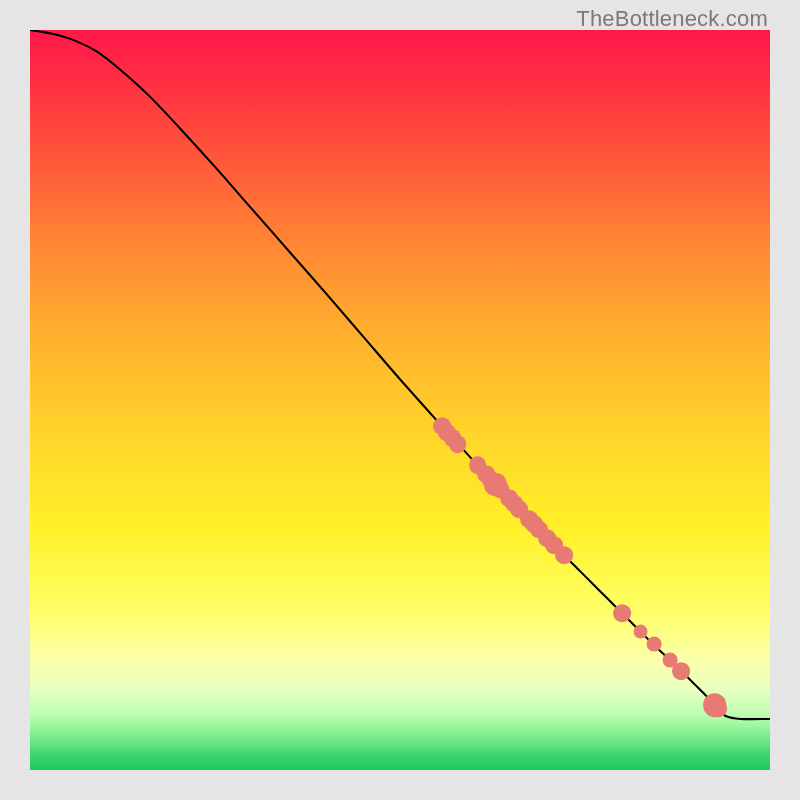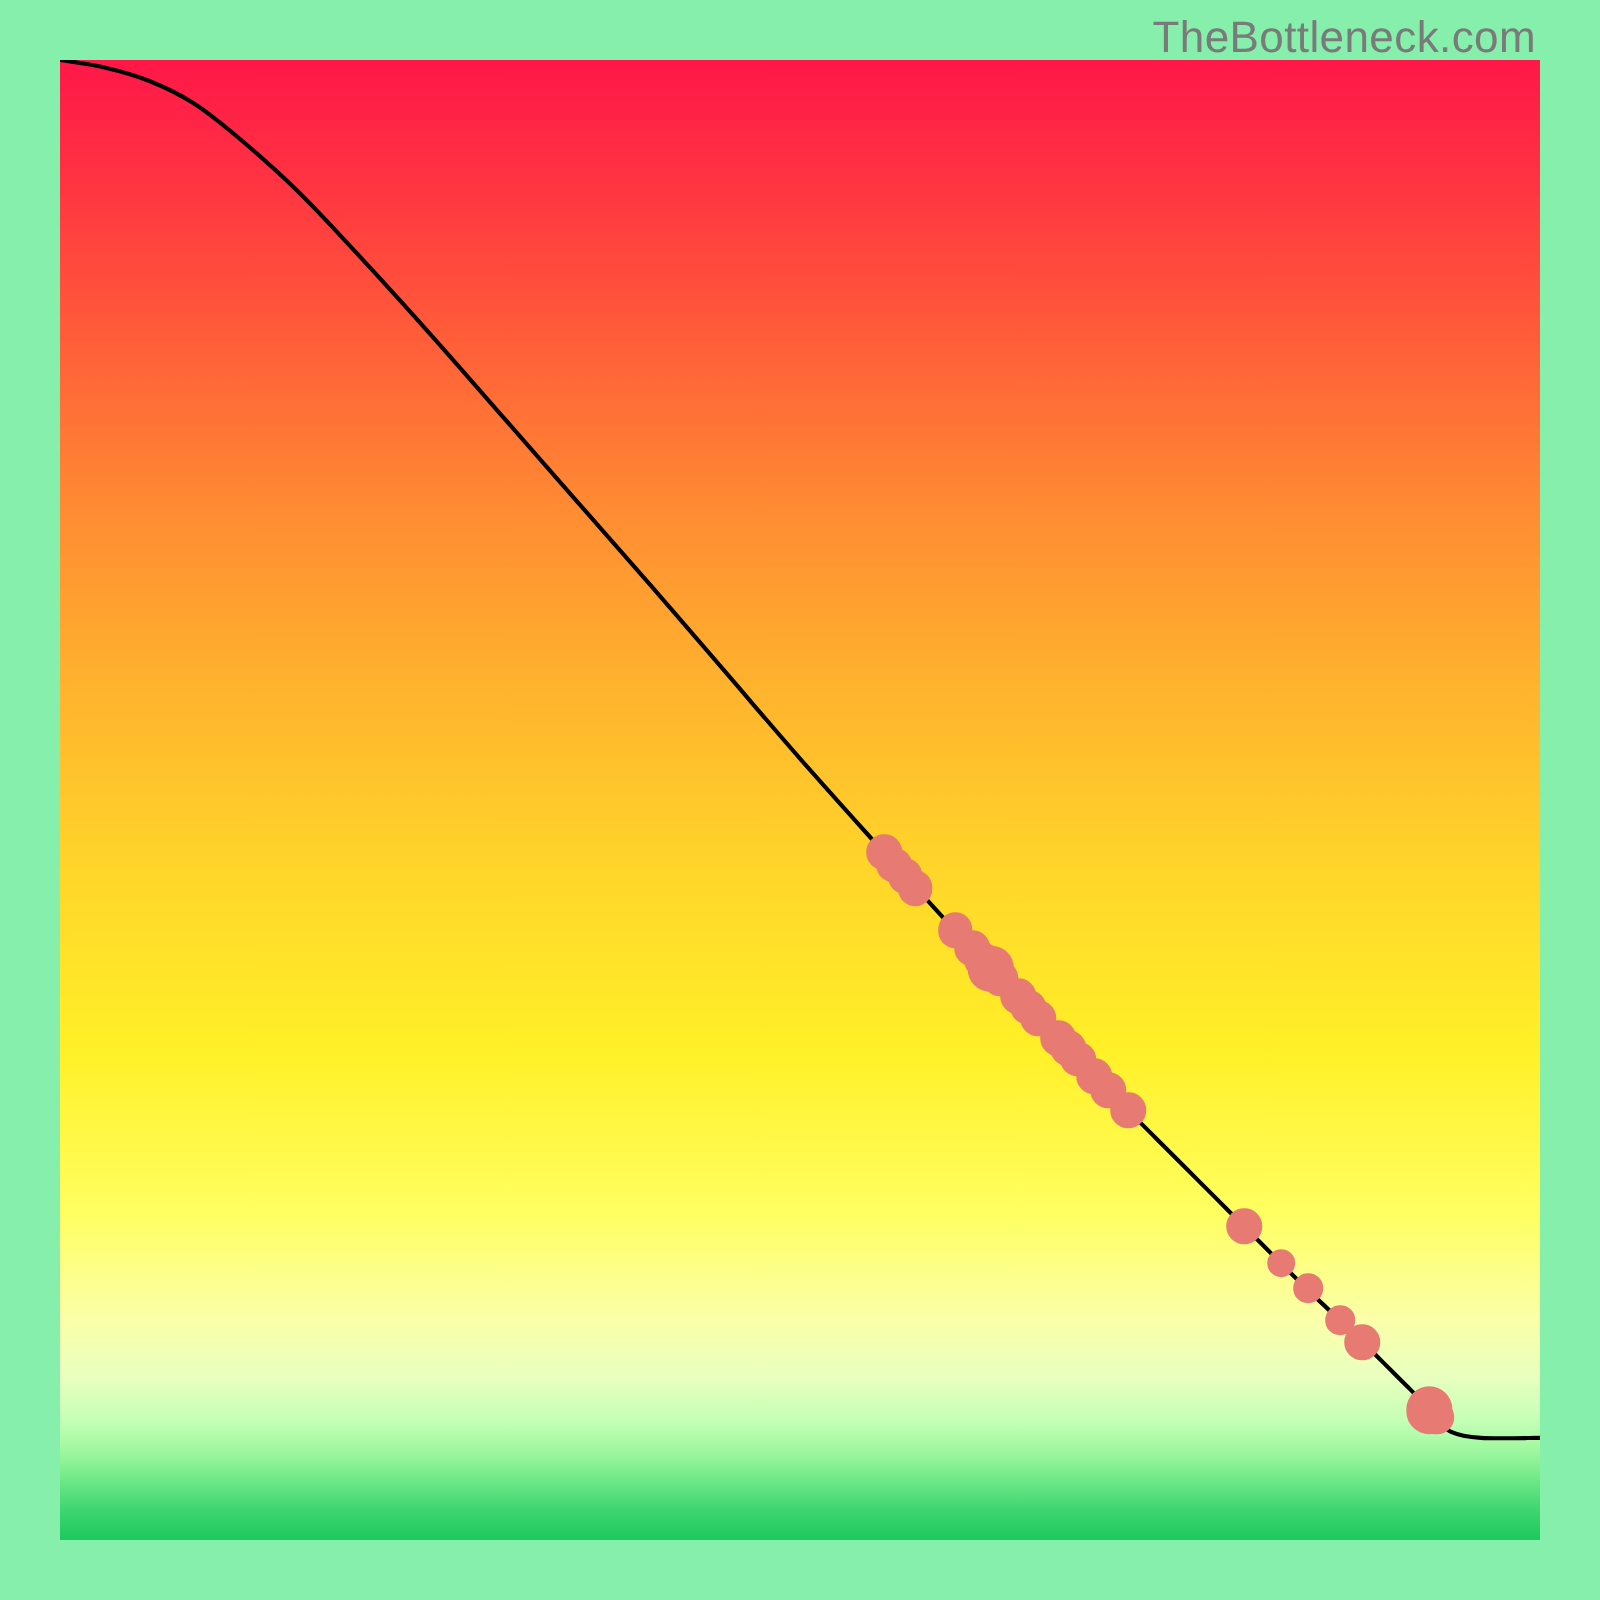"TheBottleneck.com" .stage { background: #86efac -> #e5e5e5 }
